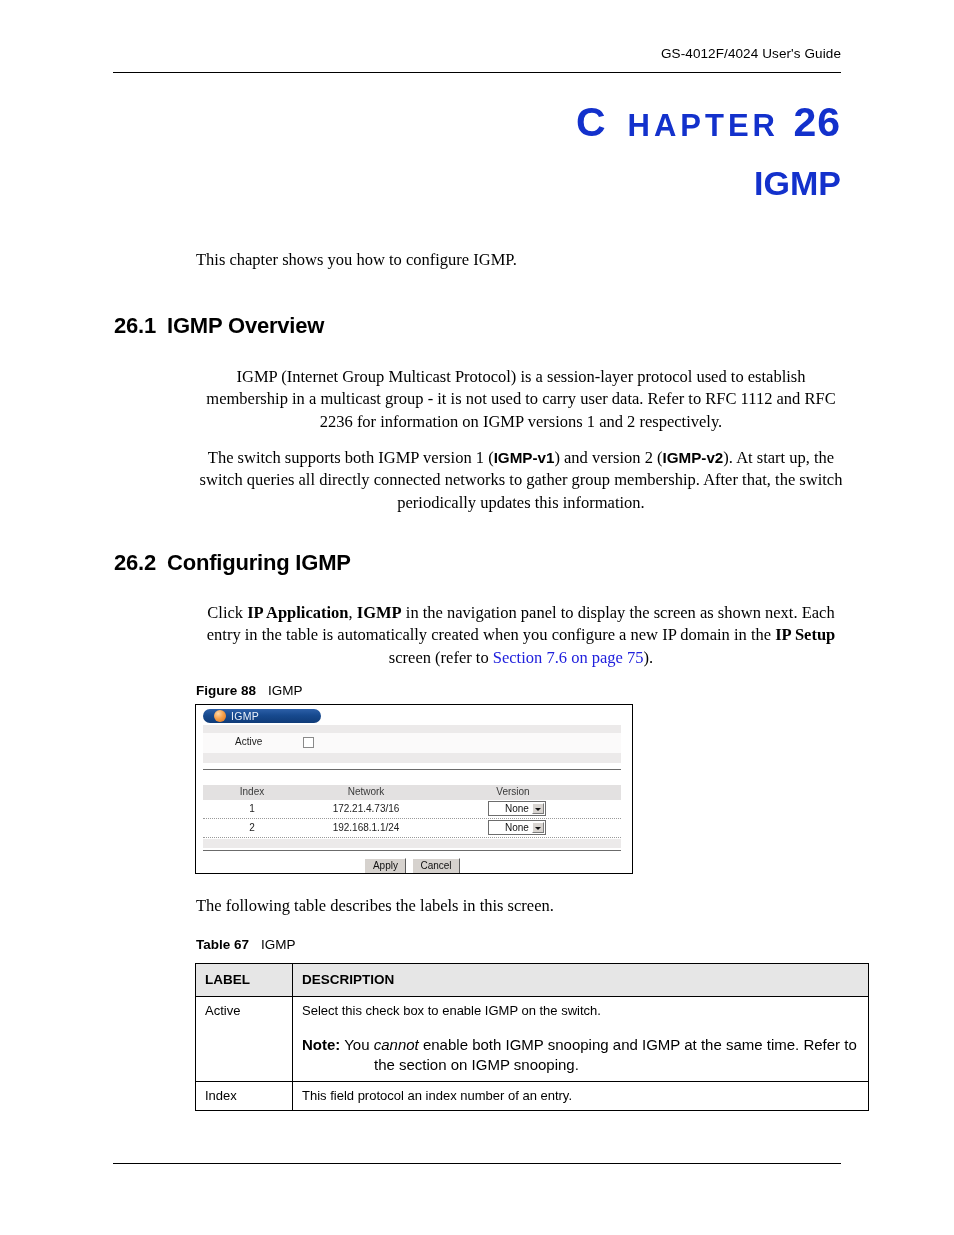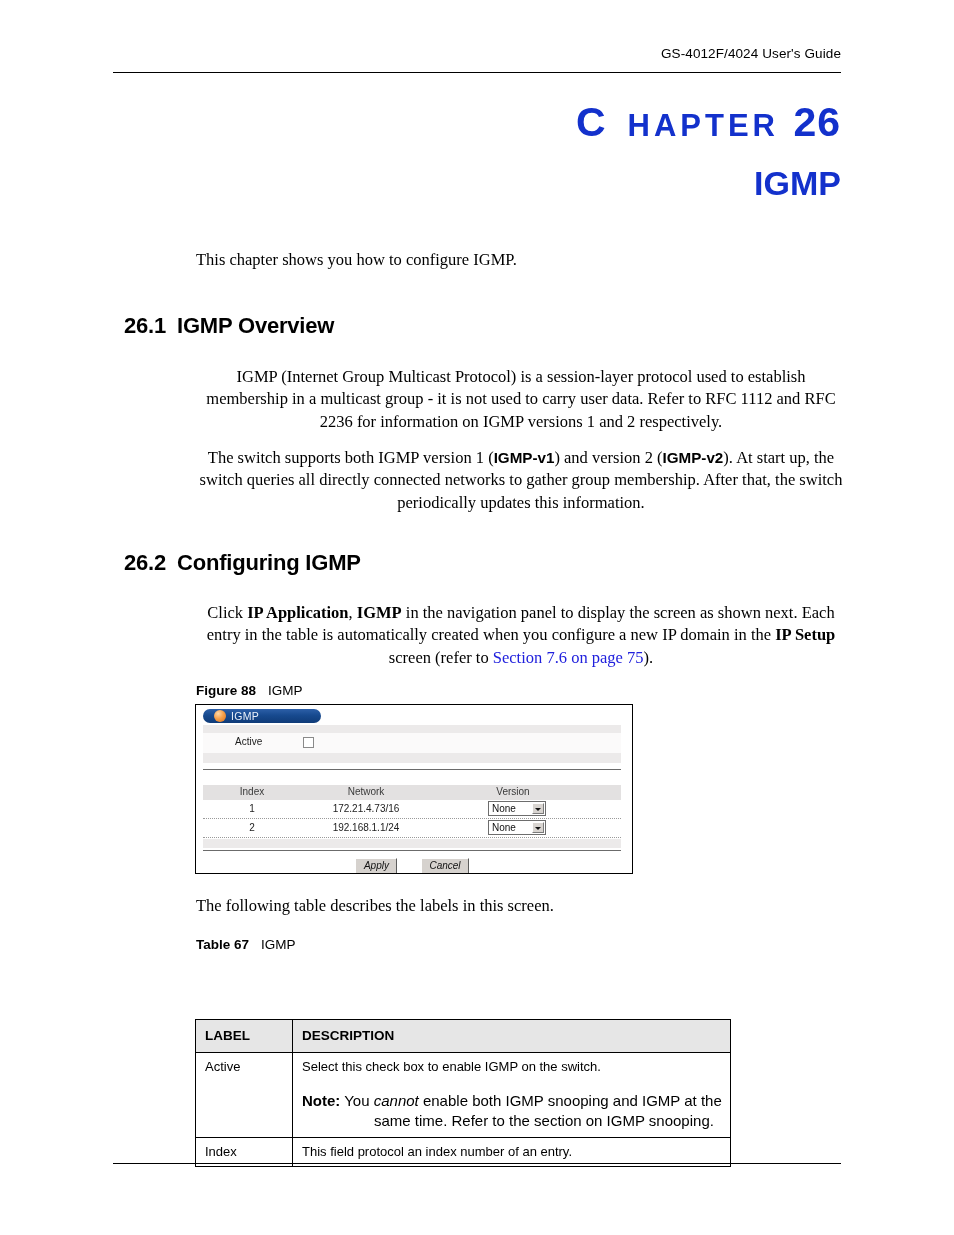"26.1 IGMP Overview" .h2 { left: 124px -> 114px }
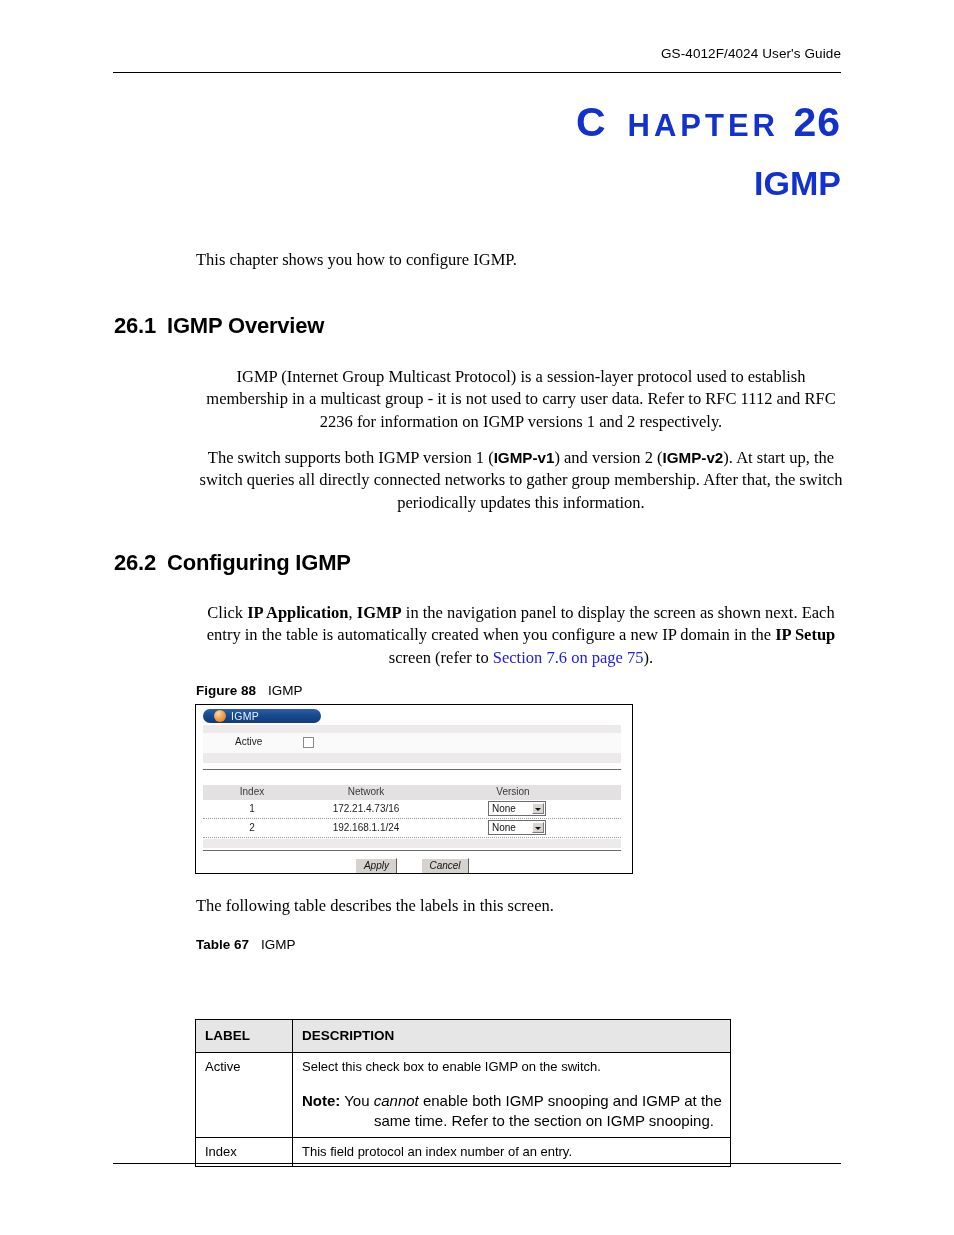"None" .ss-select-text { left: 3px -> 16px }
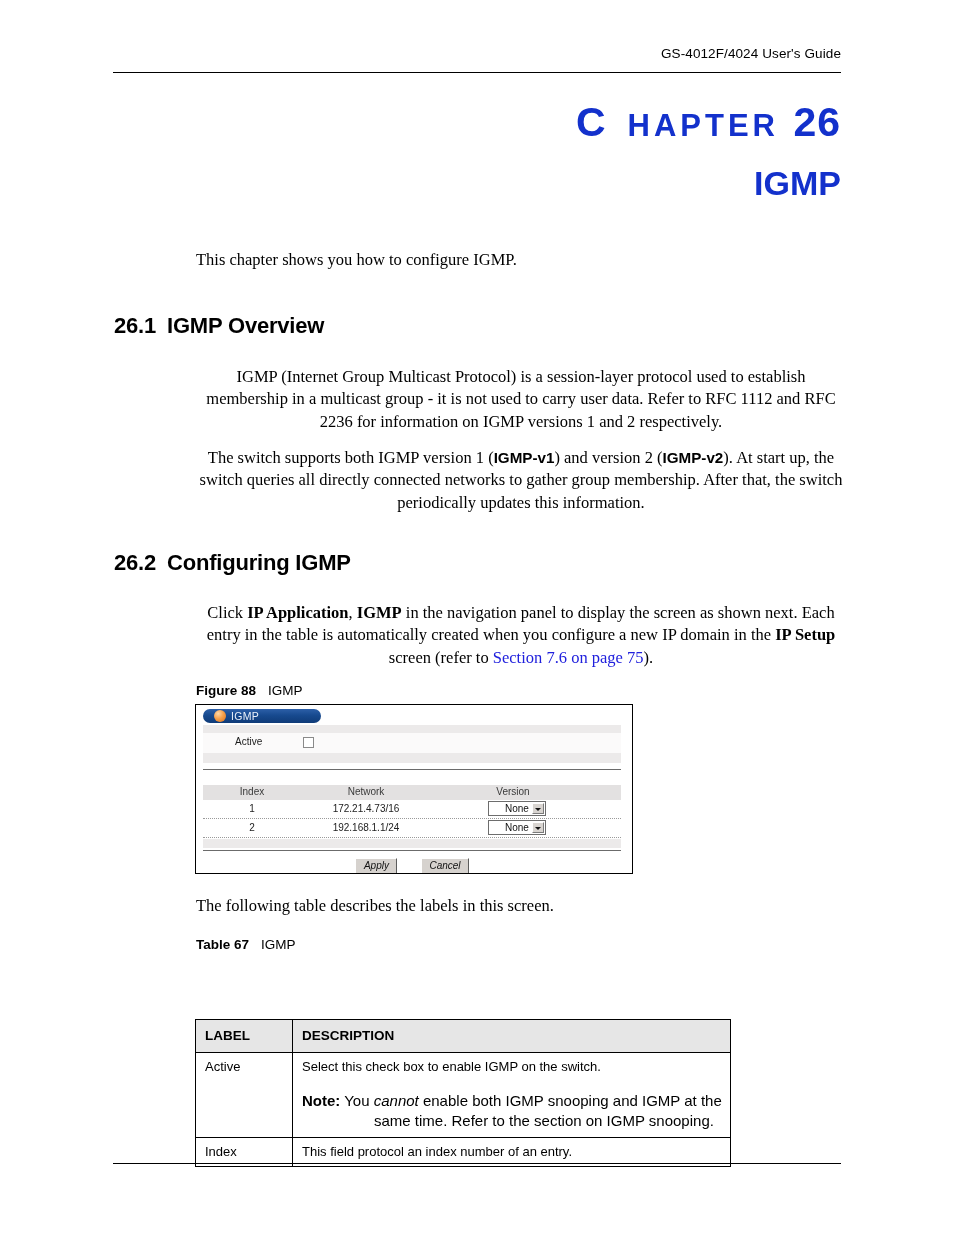"Apply" .ss-btn { font-style: italic -> none; margin: 0 12px -> 0 3px }
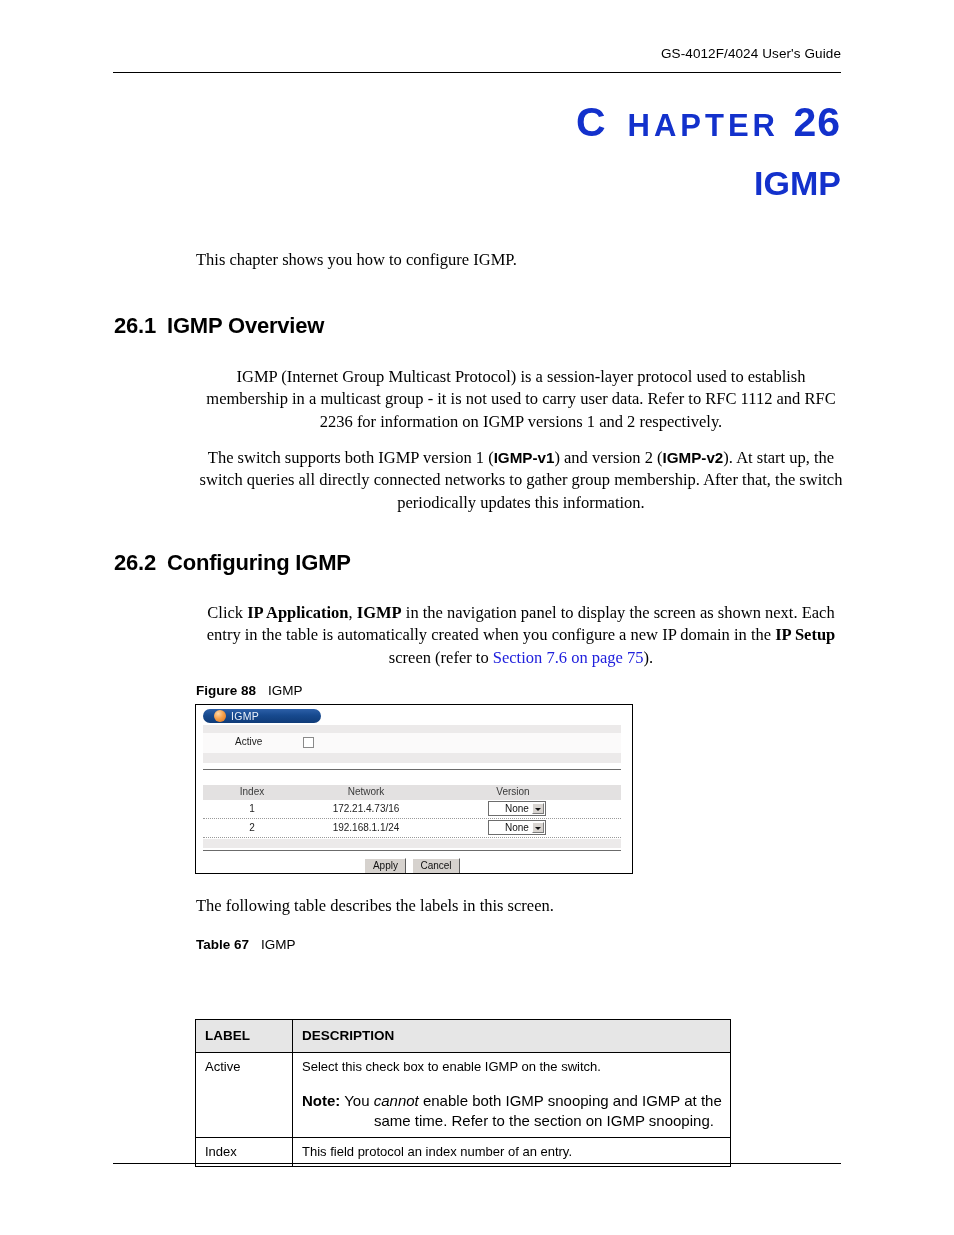"LABEL" .desc-table { top: 1019px -> 963px; width: 536px -> 674px }
